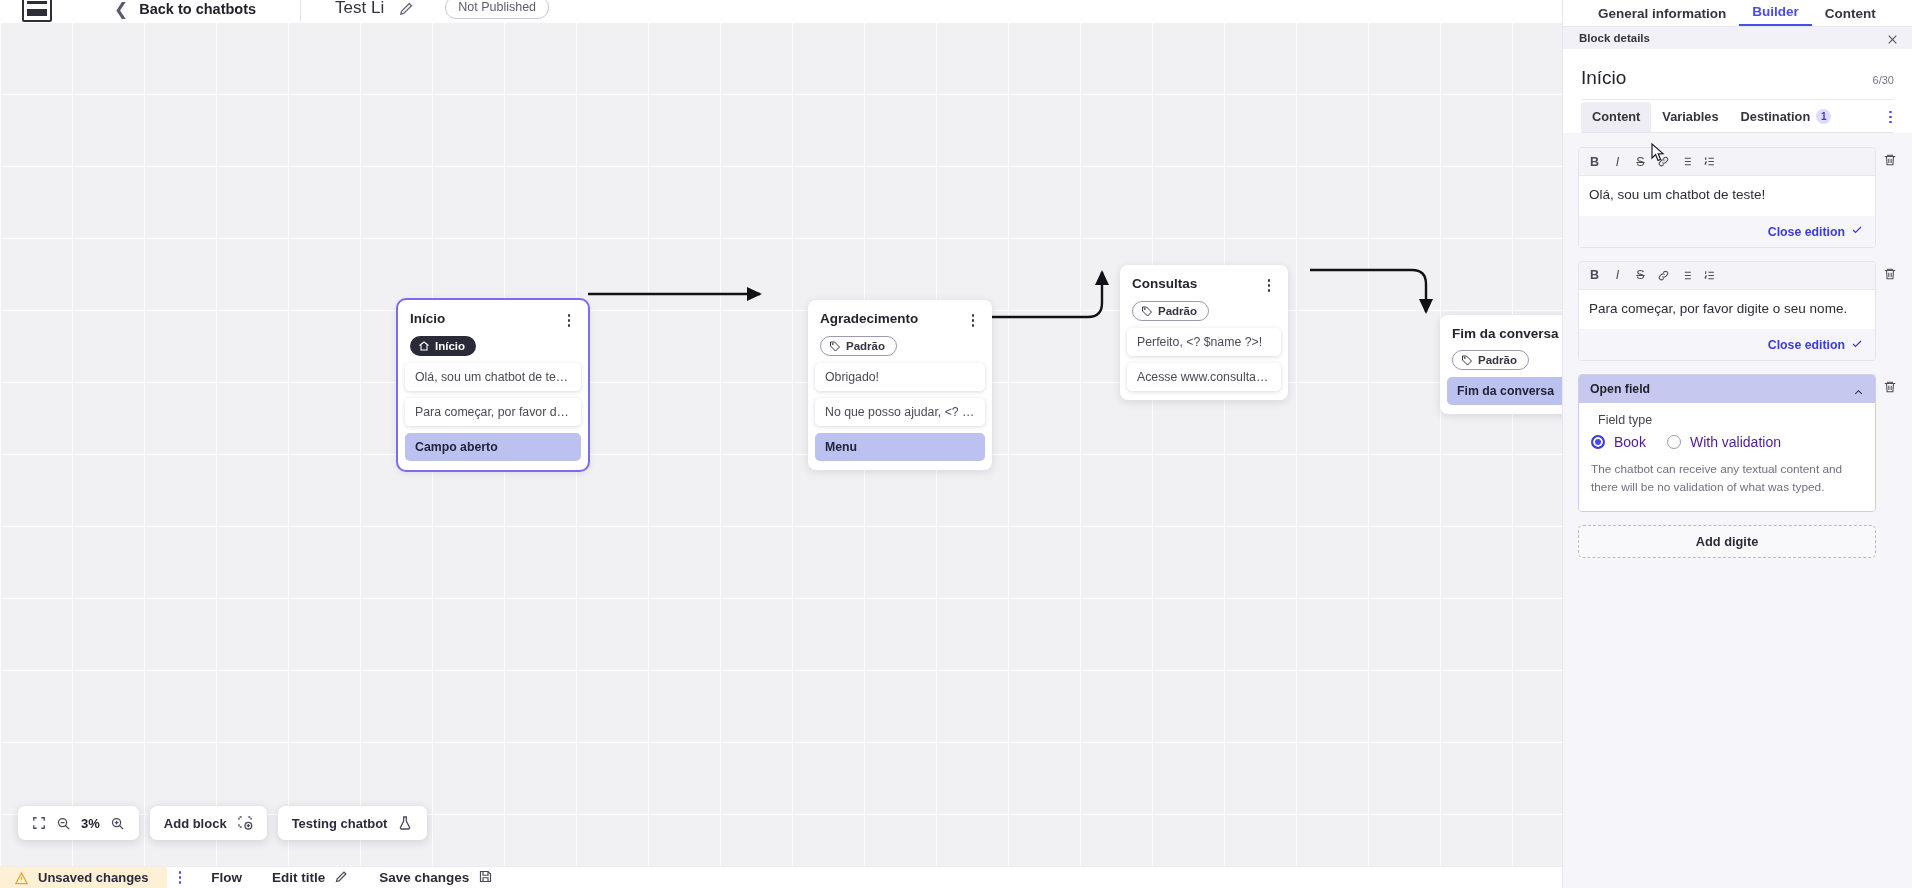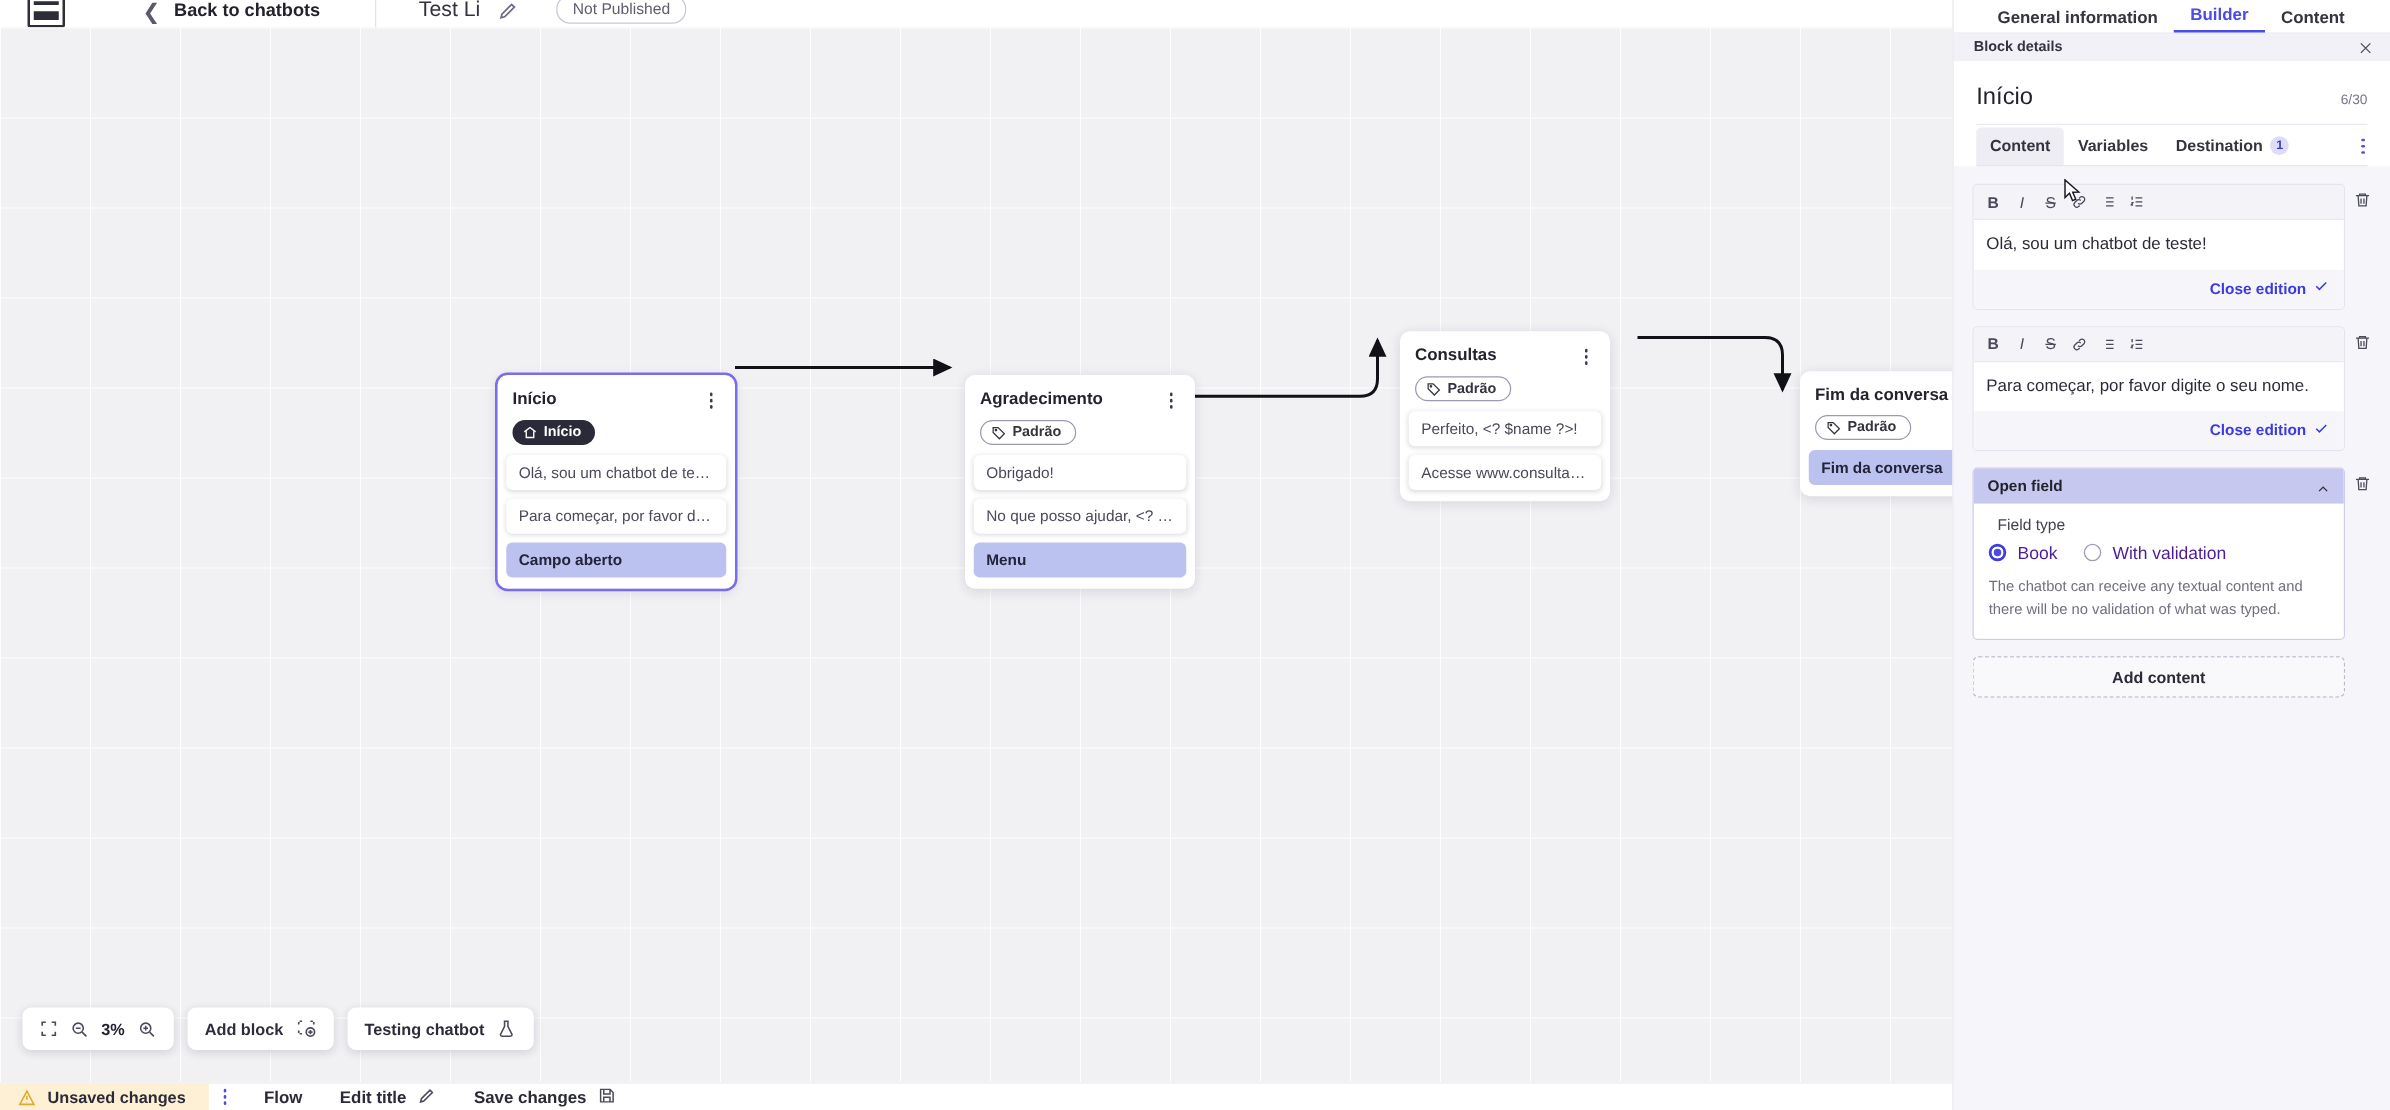"Agradecimento" div.node { left: 772px -> 808px }
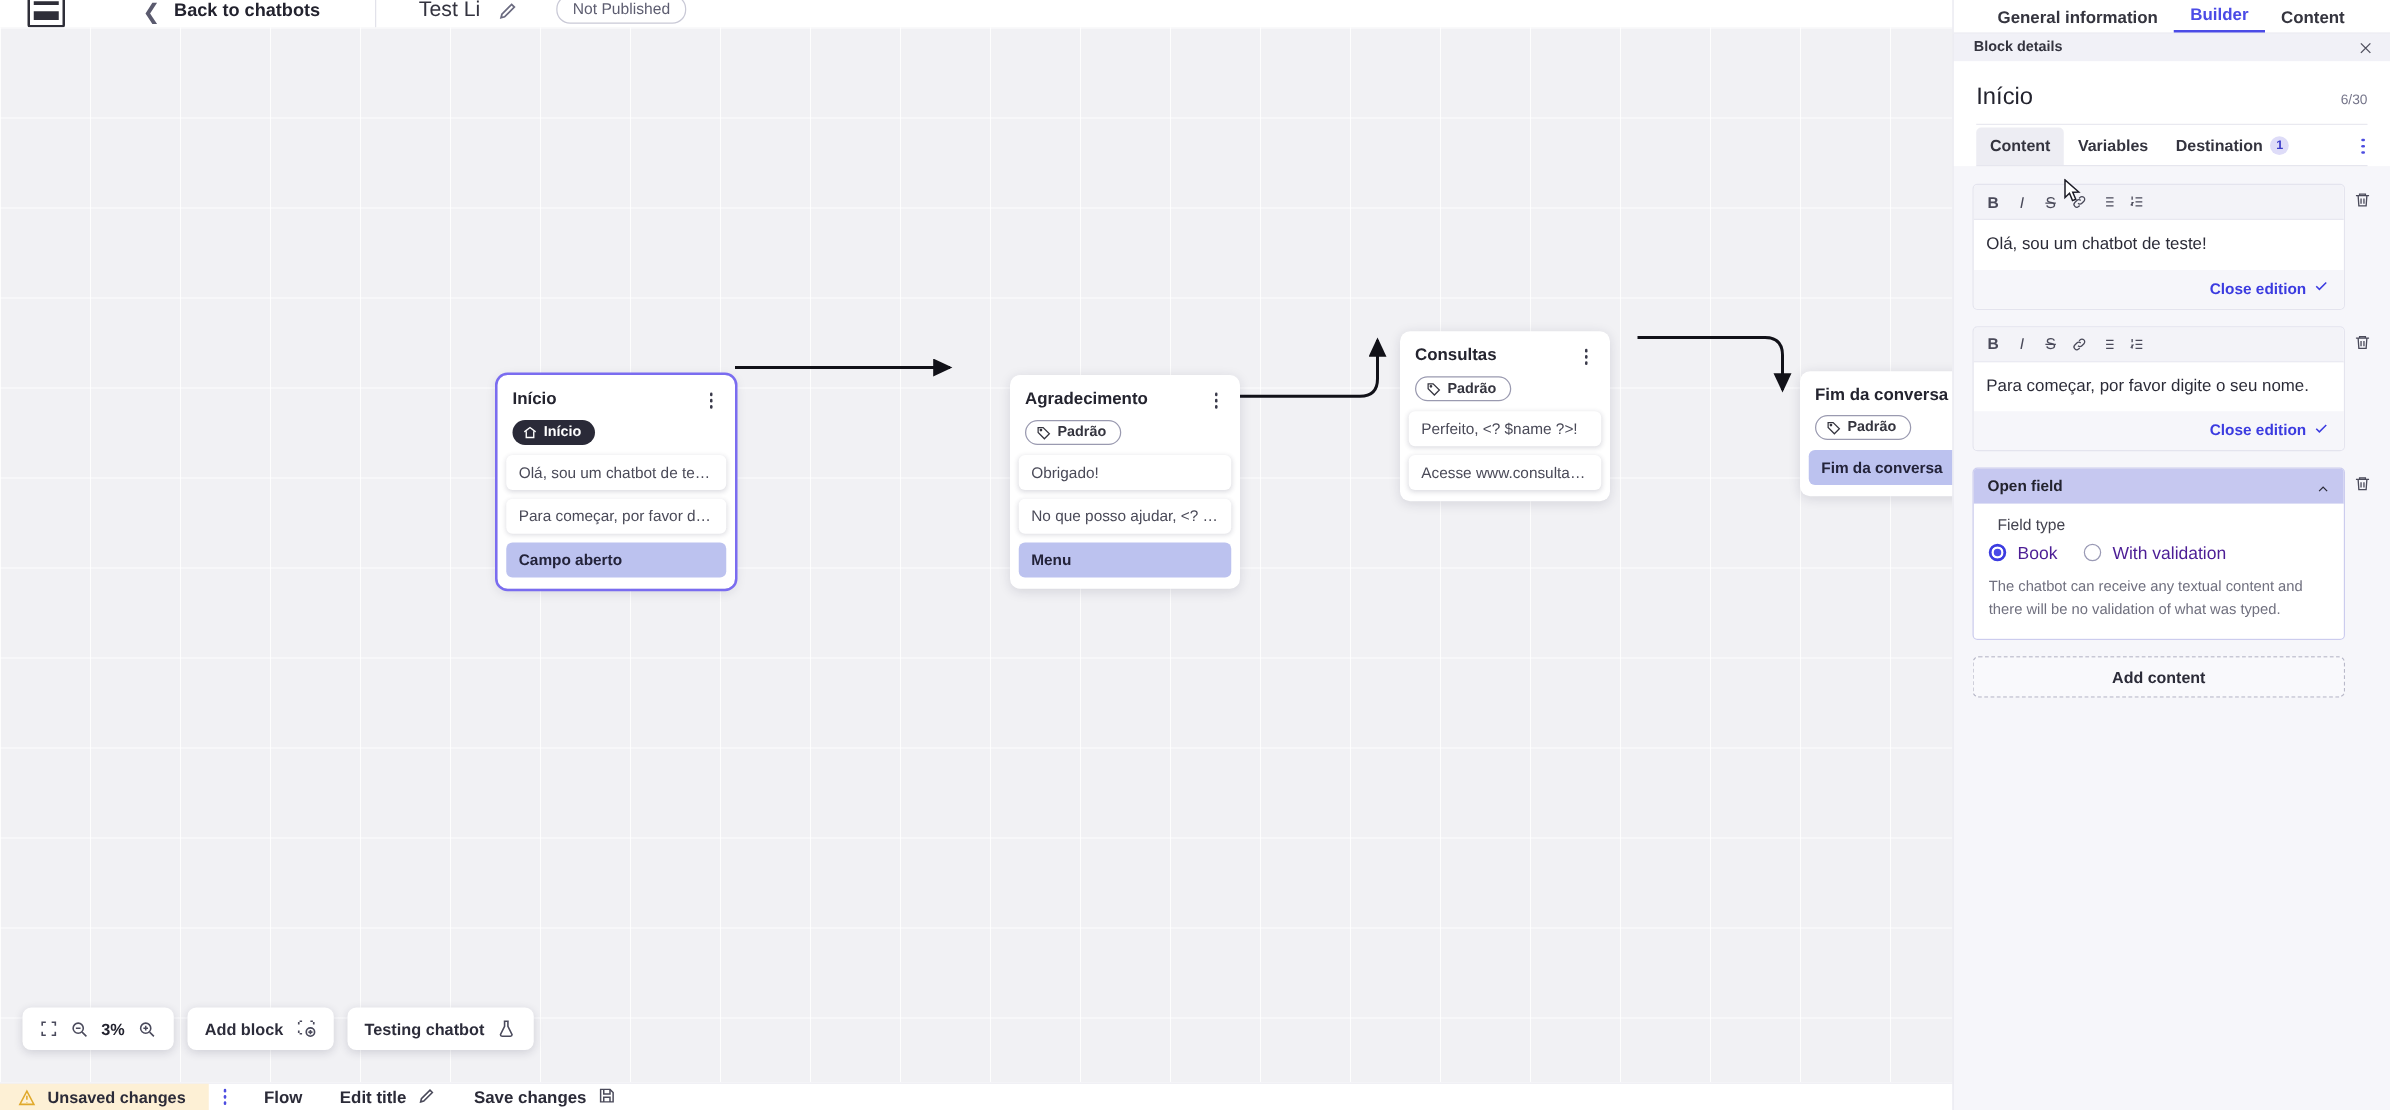"Fim da conversa" div.node { top: 275px -> 293px }
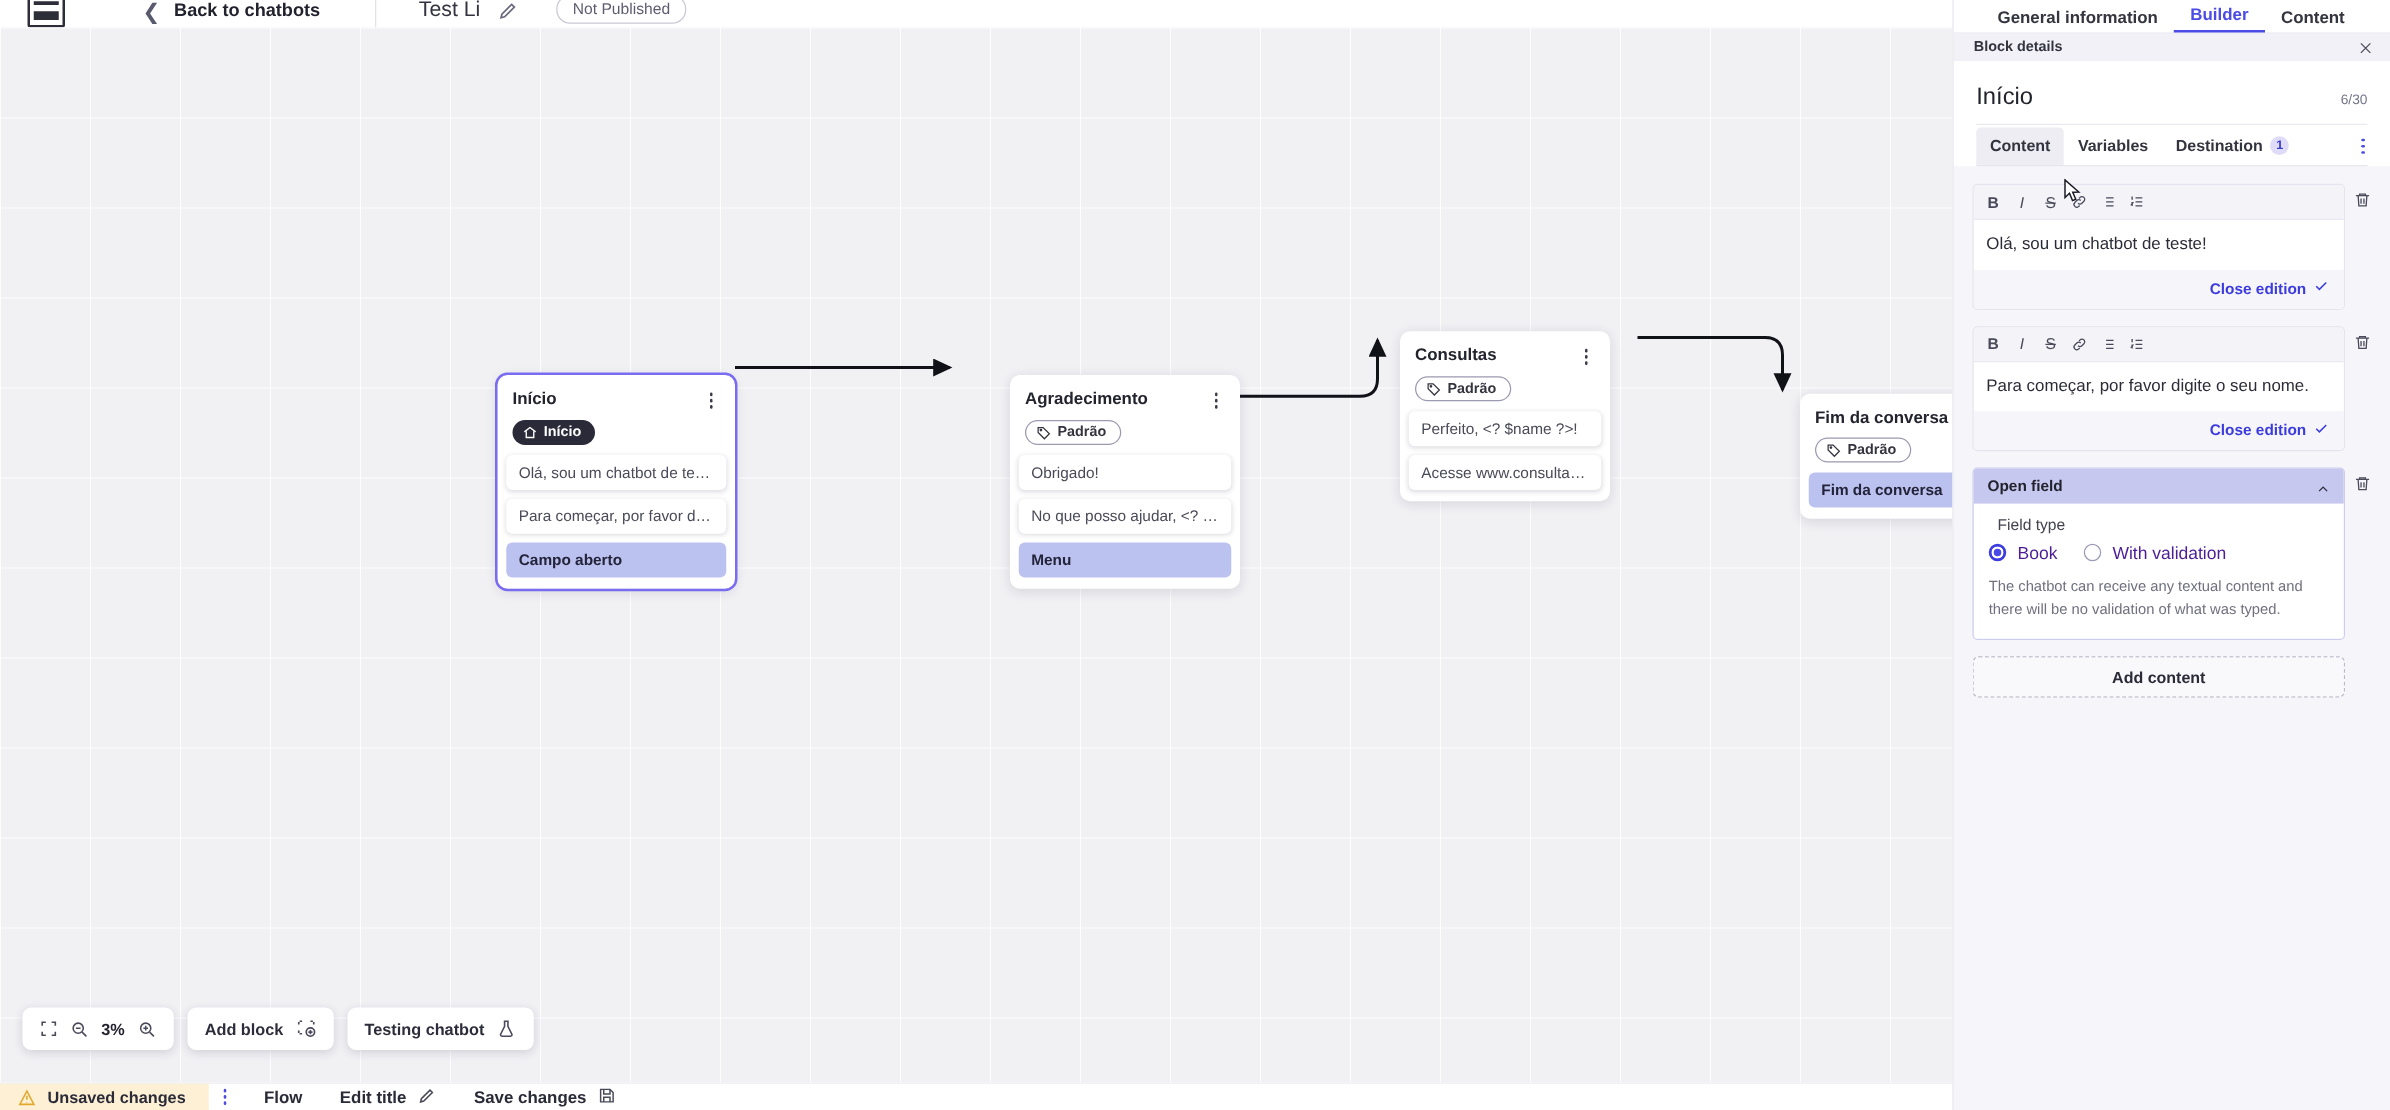"Add content" div.add-content { text: content -> digite }
